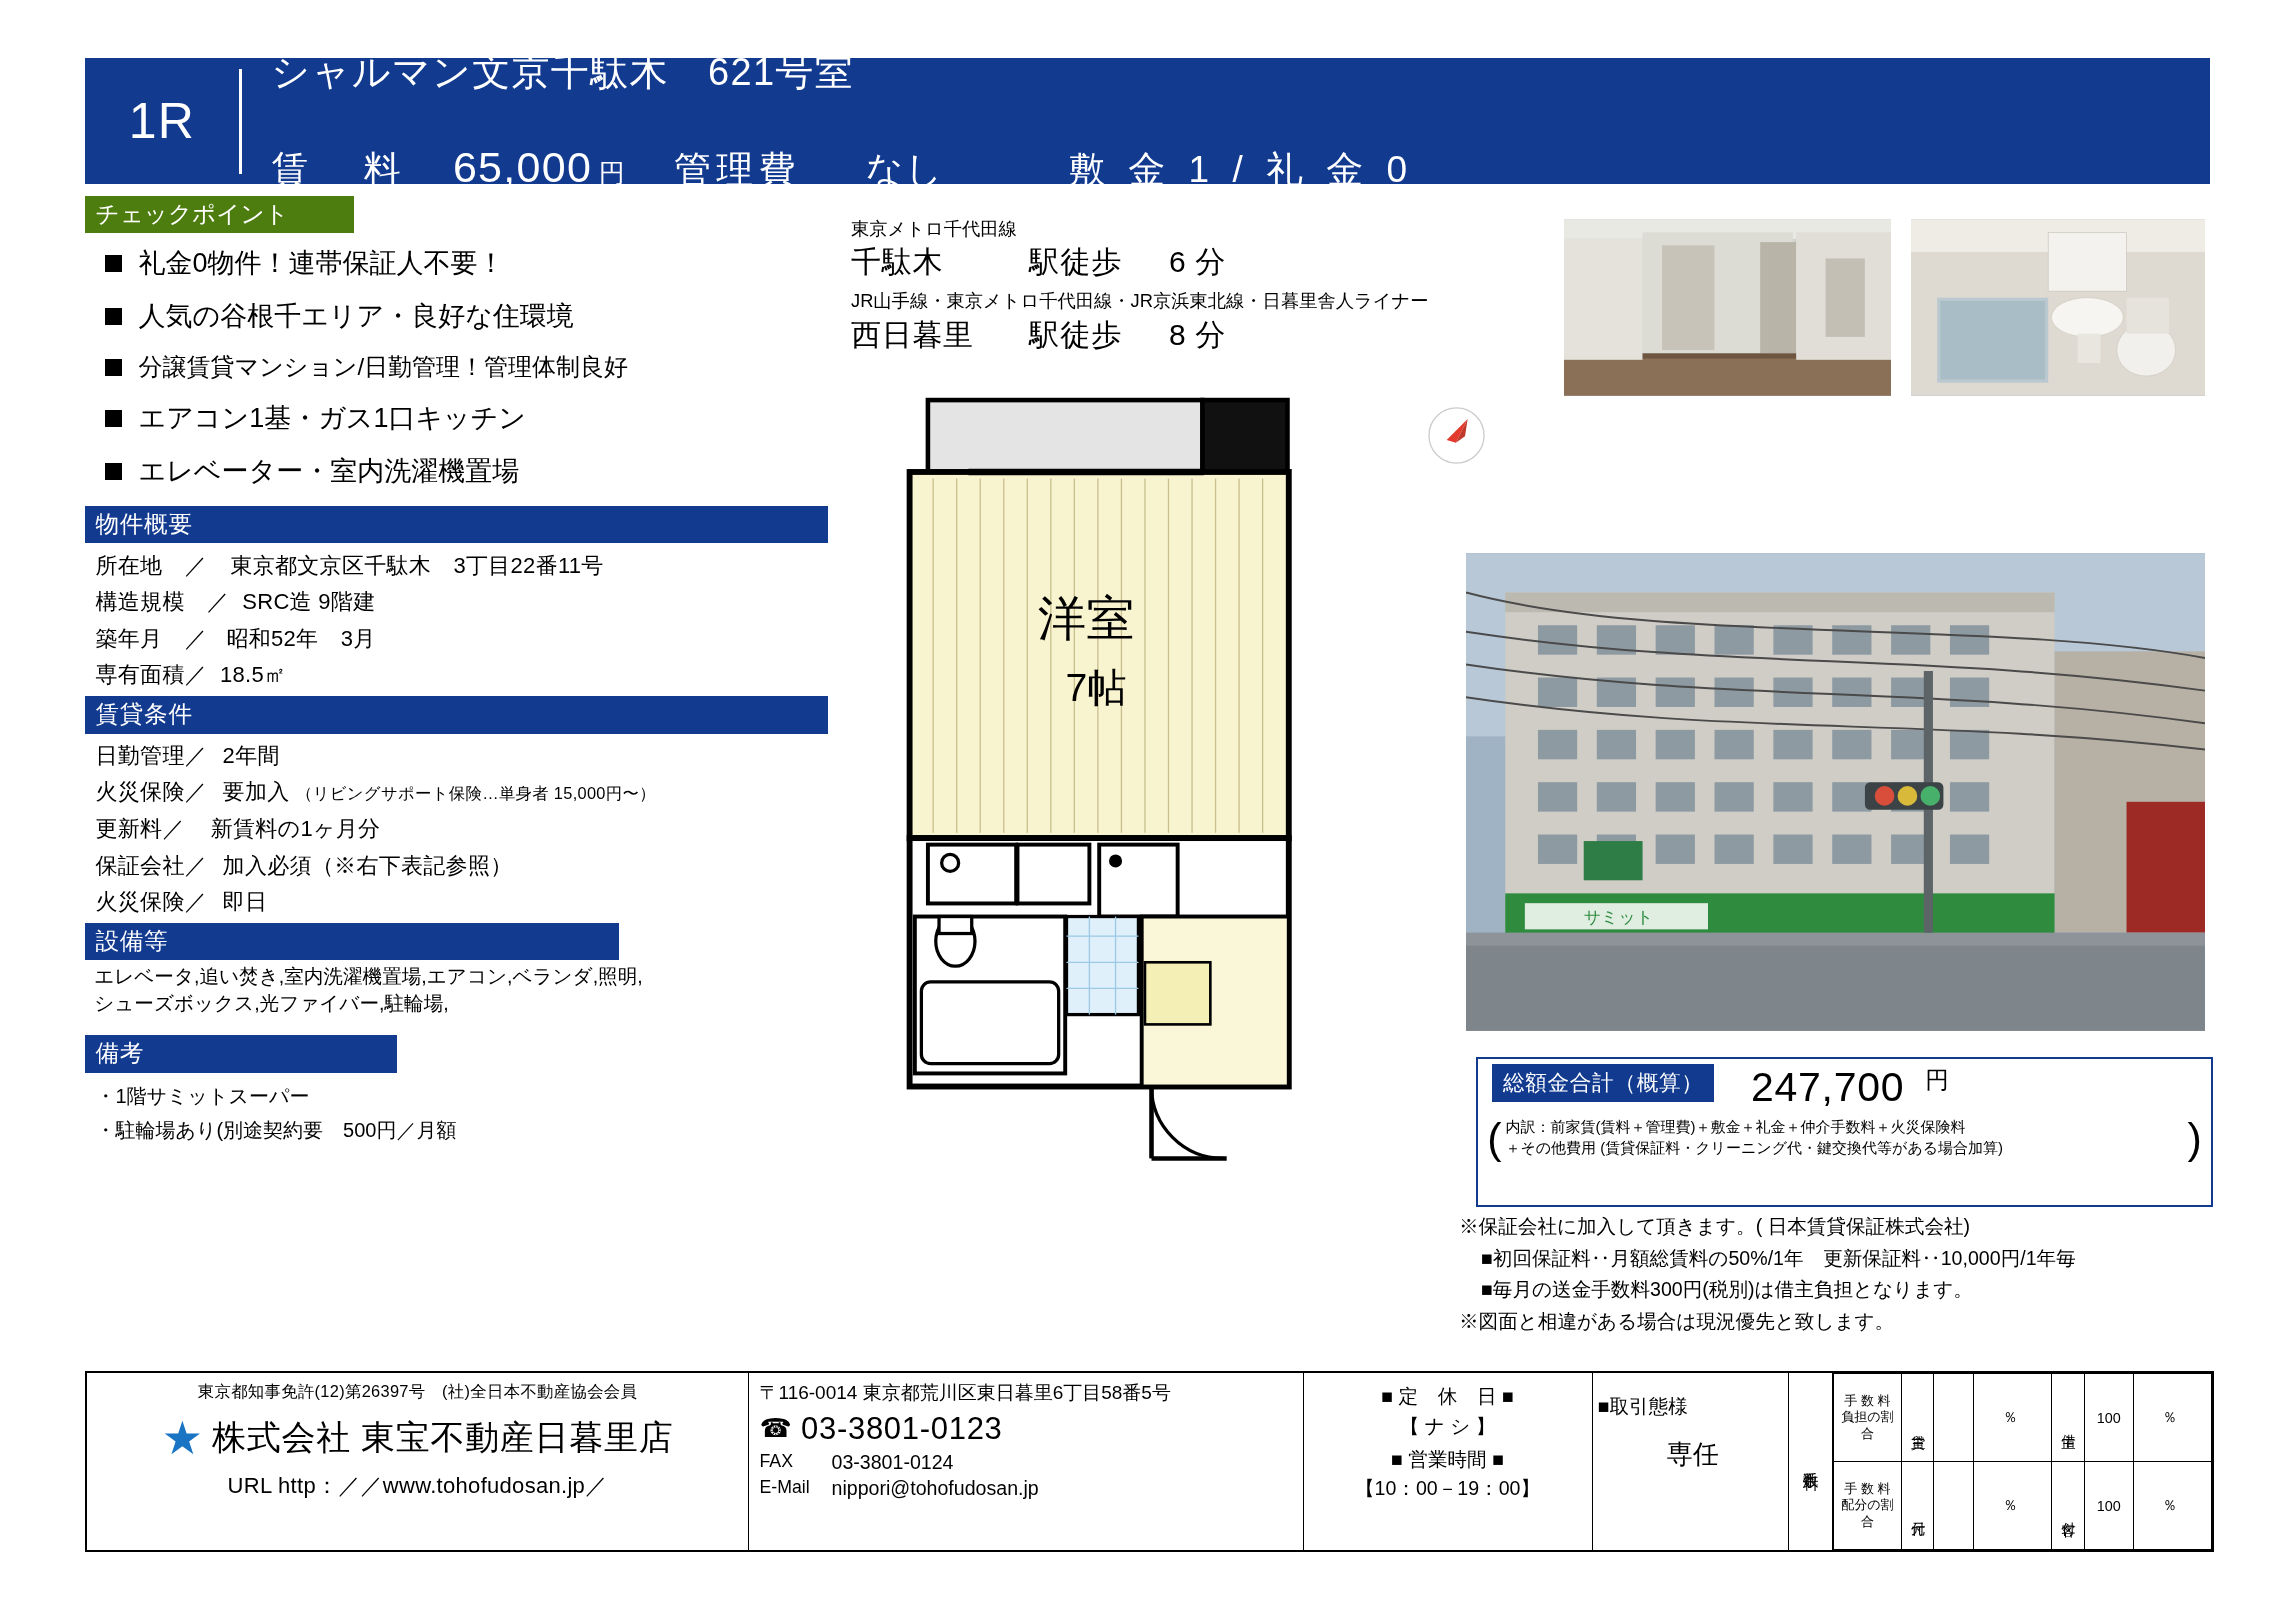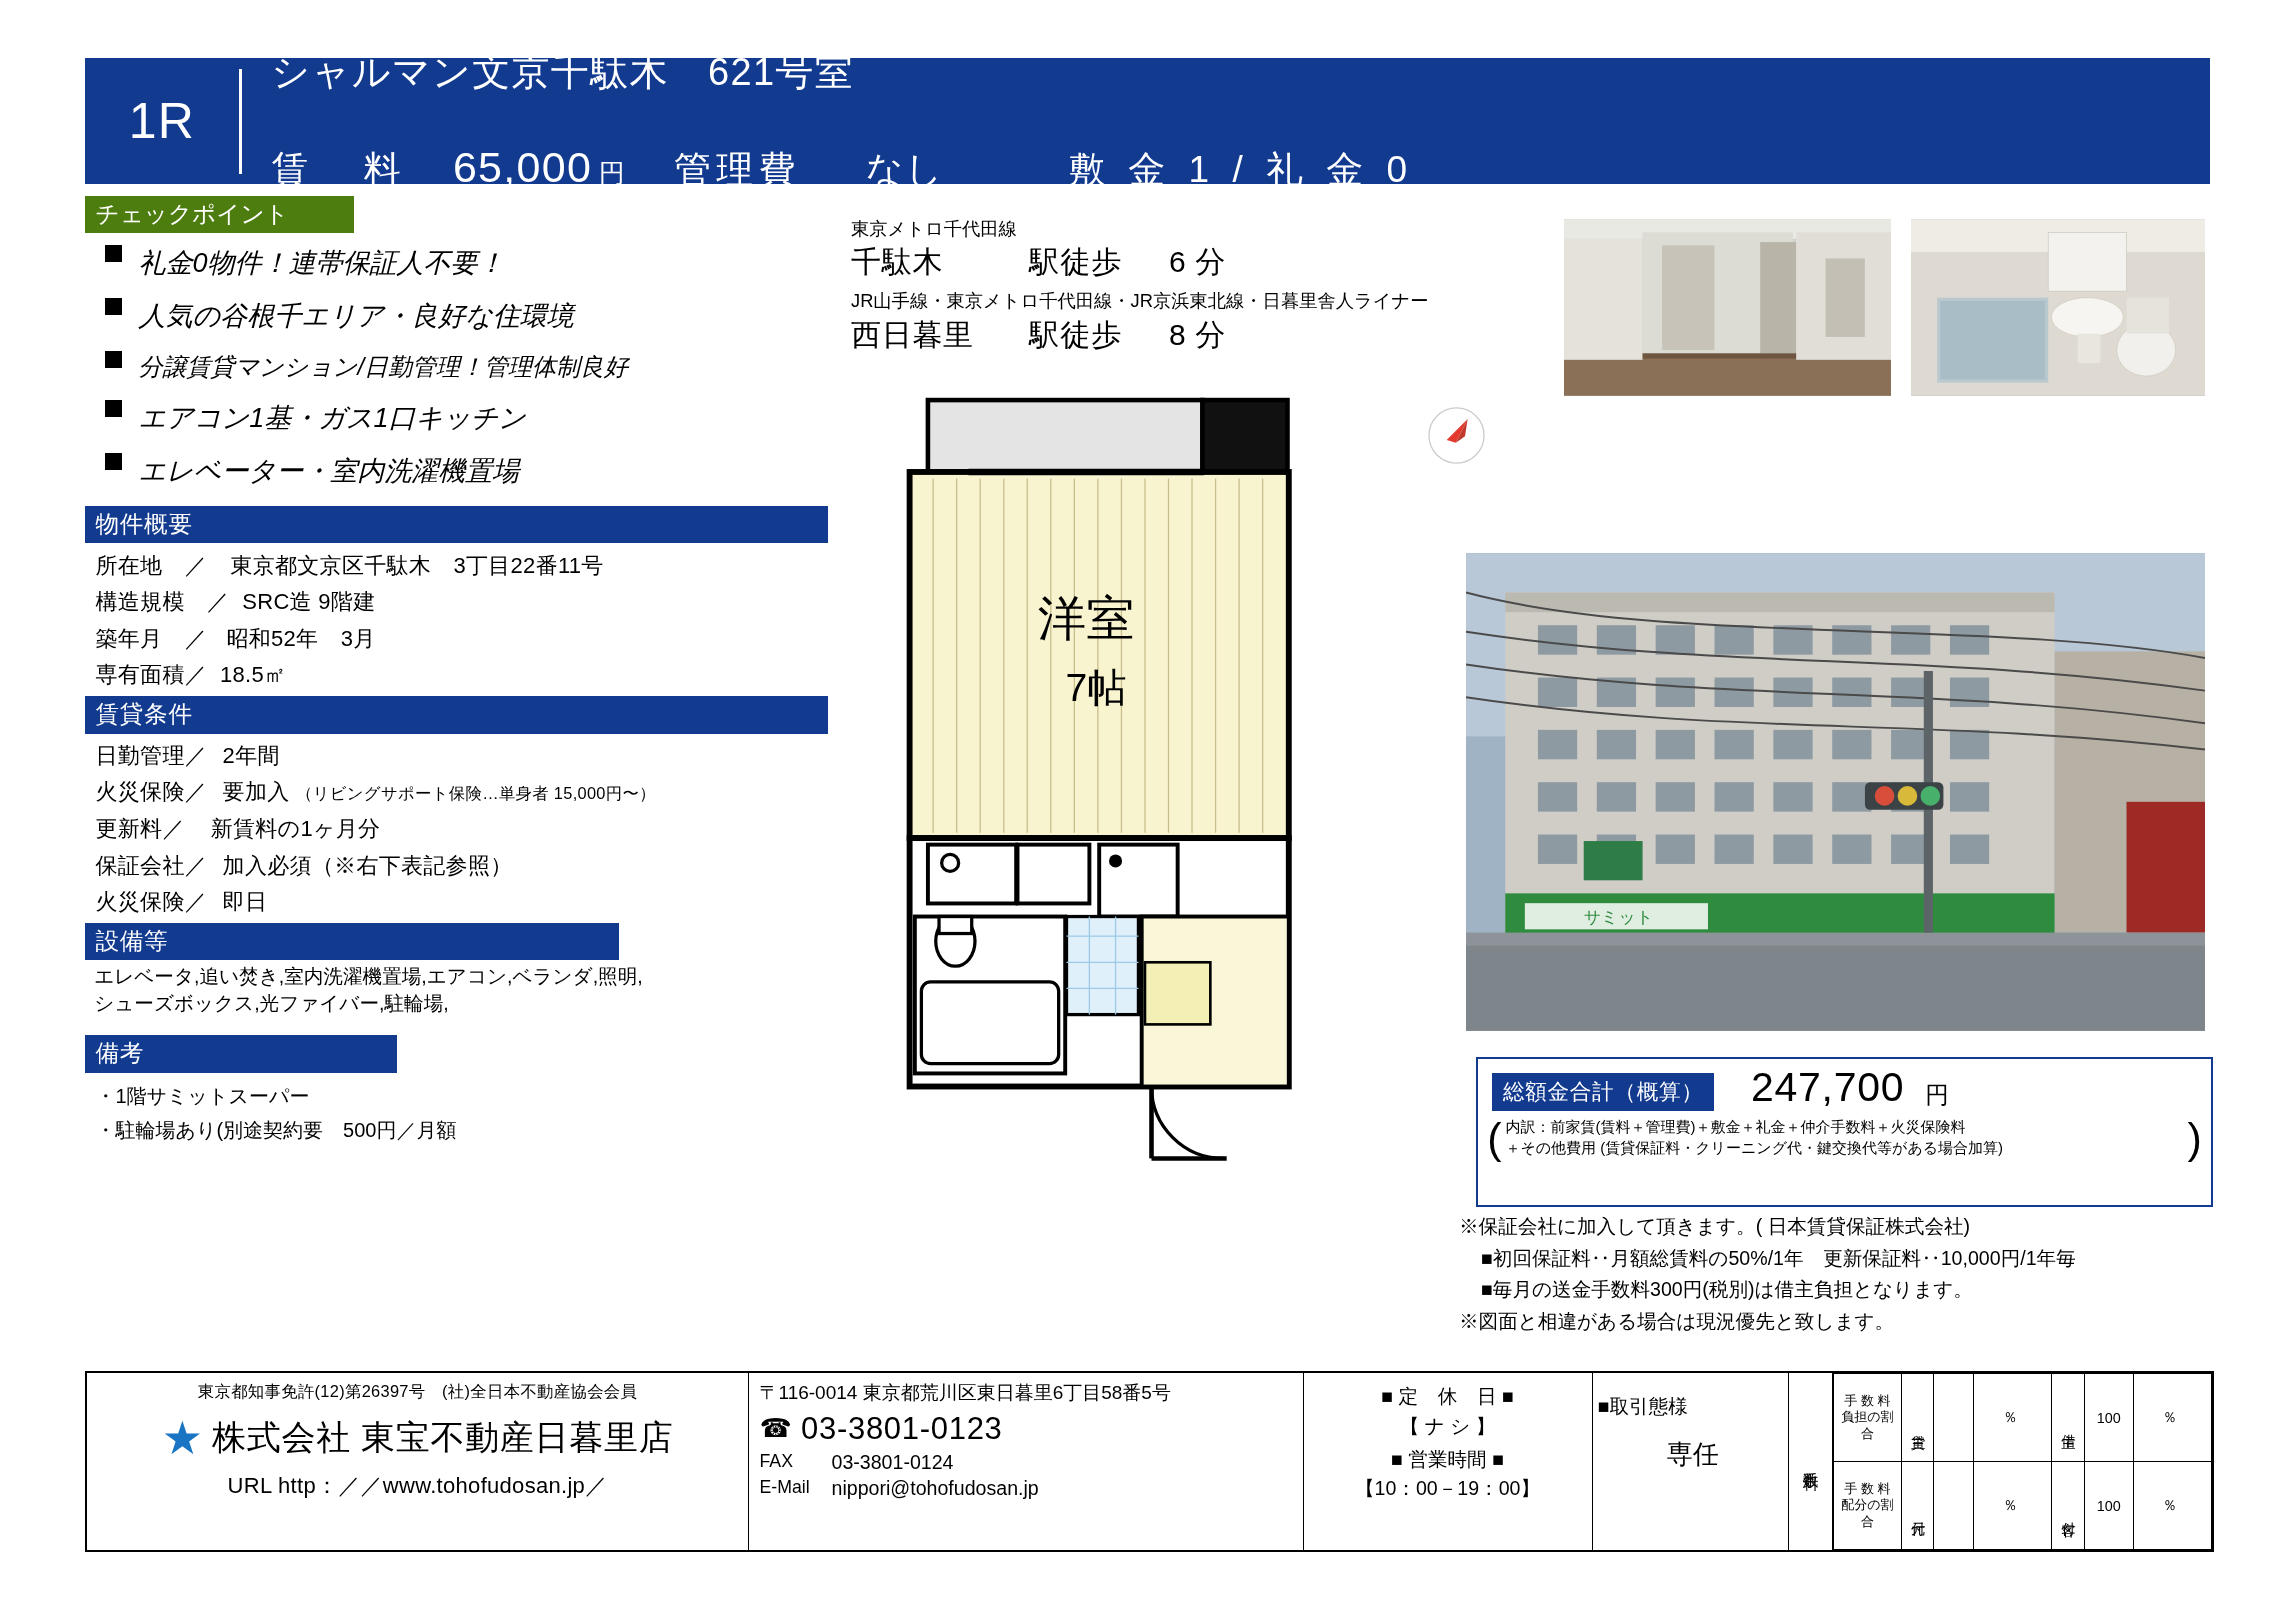"礼金0物件！連帯保証人不要！" .cp-item { align-items: flex-start -> center; font-style: italic -> none }
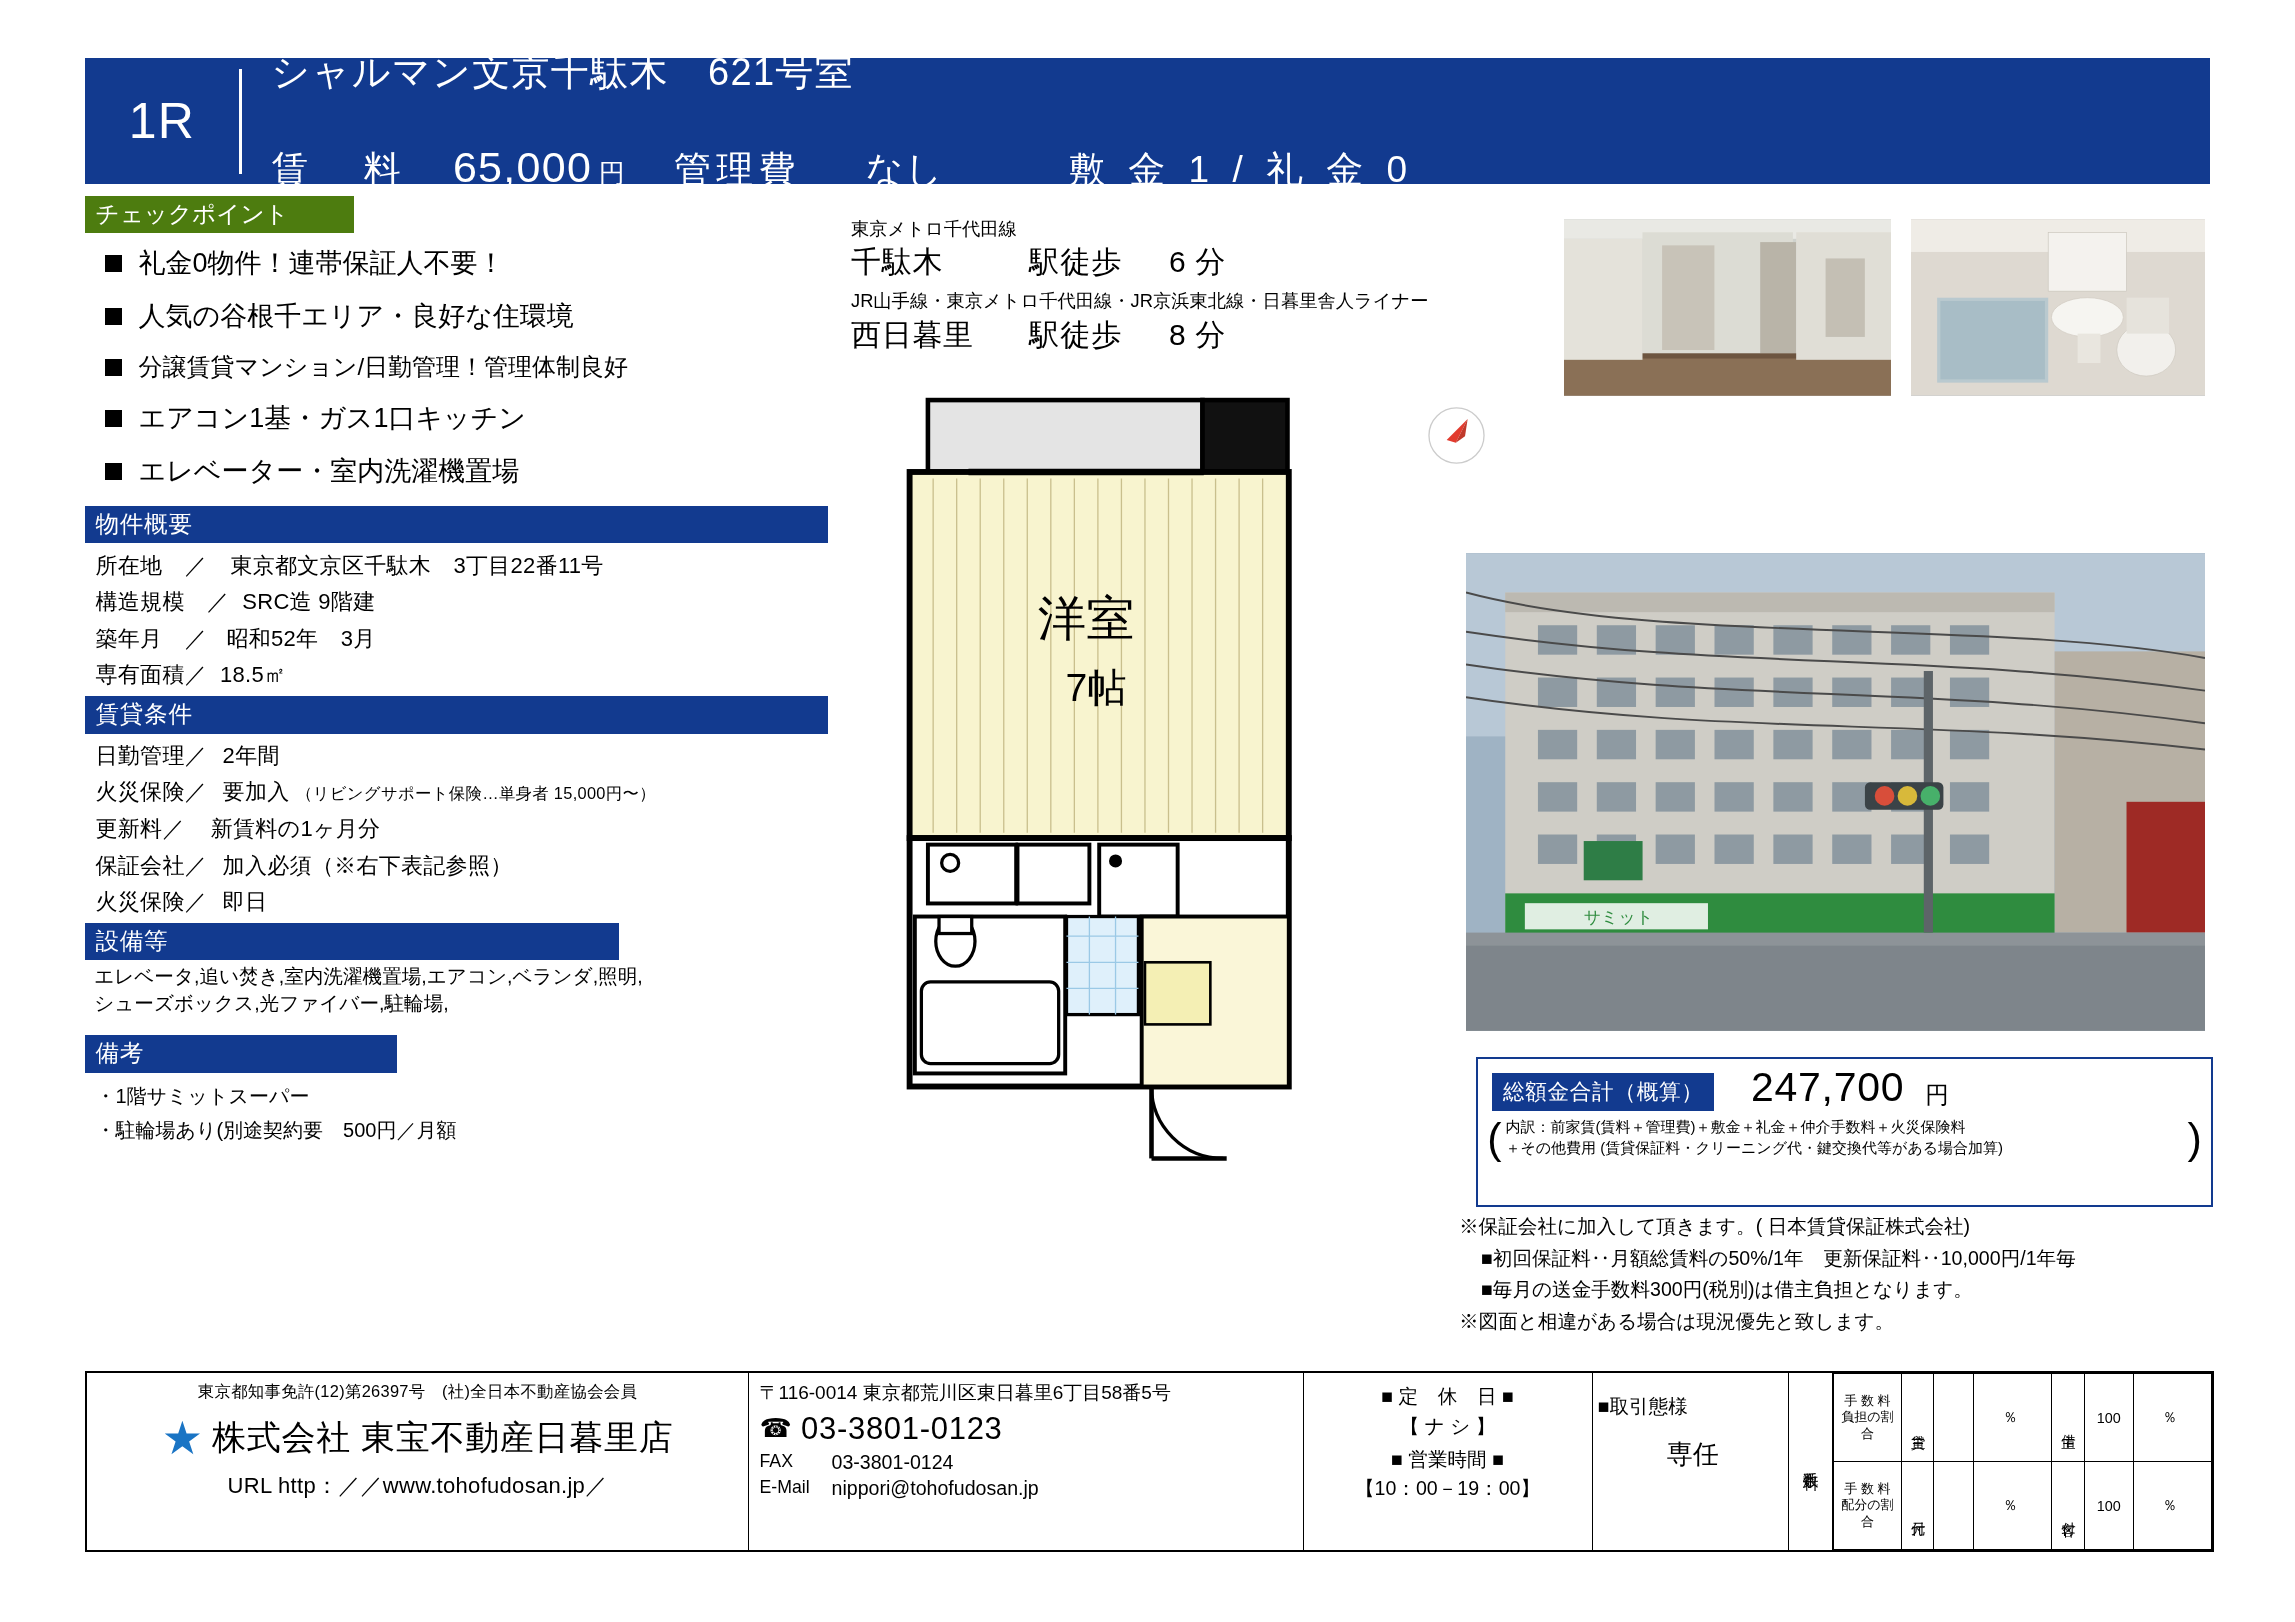"総額金合計（概算）" .total-line1 { align-items: flex-end -> flex-start }
